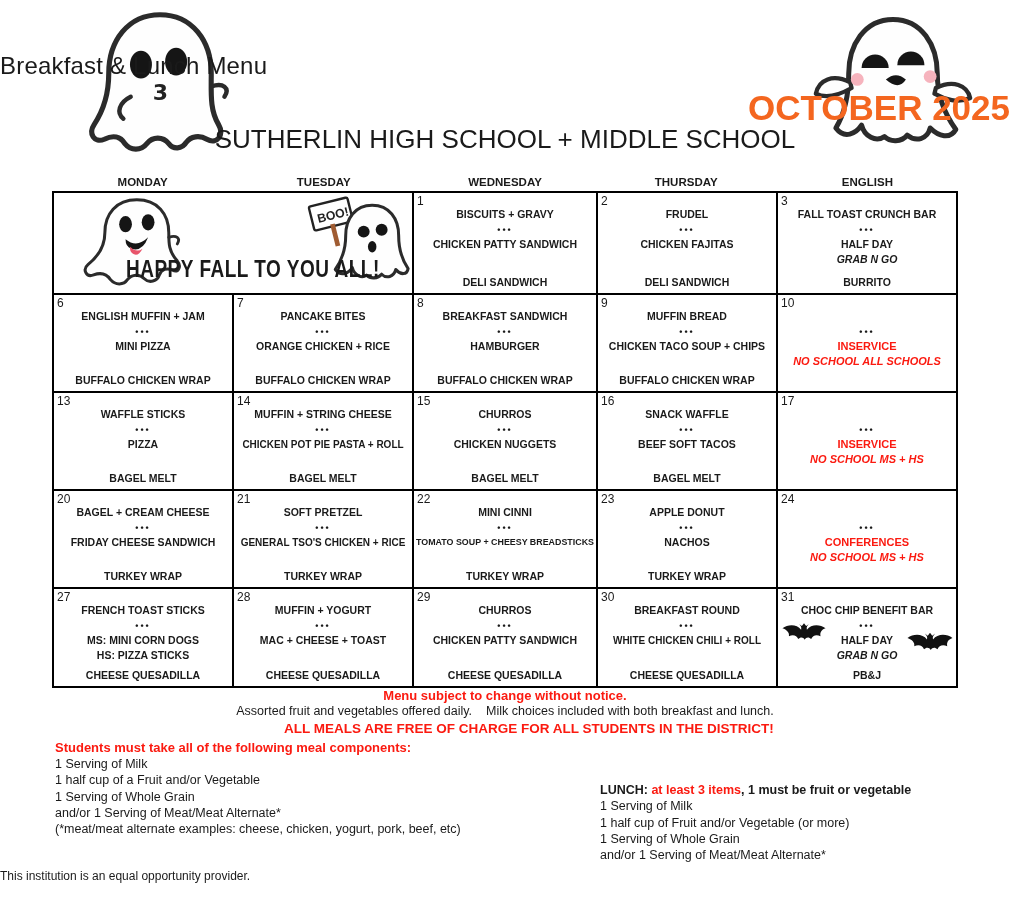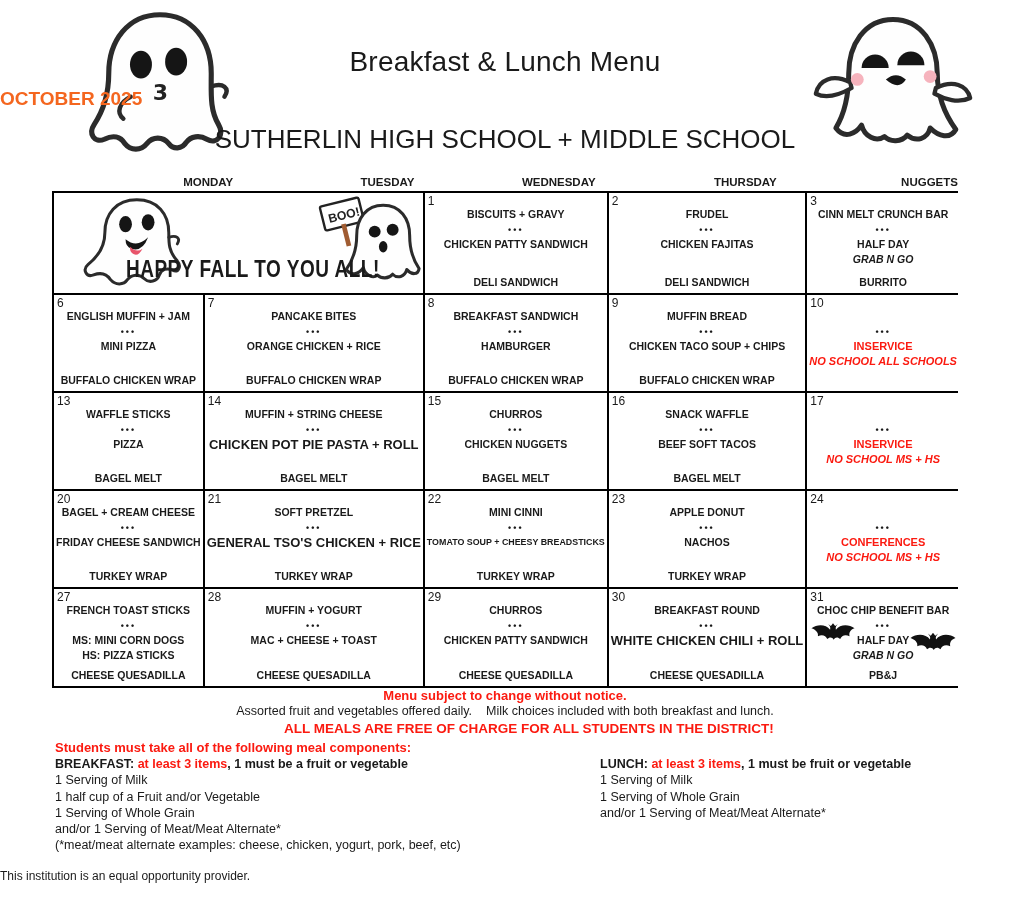"Breakfast & Lunch Menu" #page-title { font-size: 28px -> 24px; text-align: center -> left; top: 46px -> 52px }
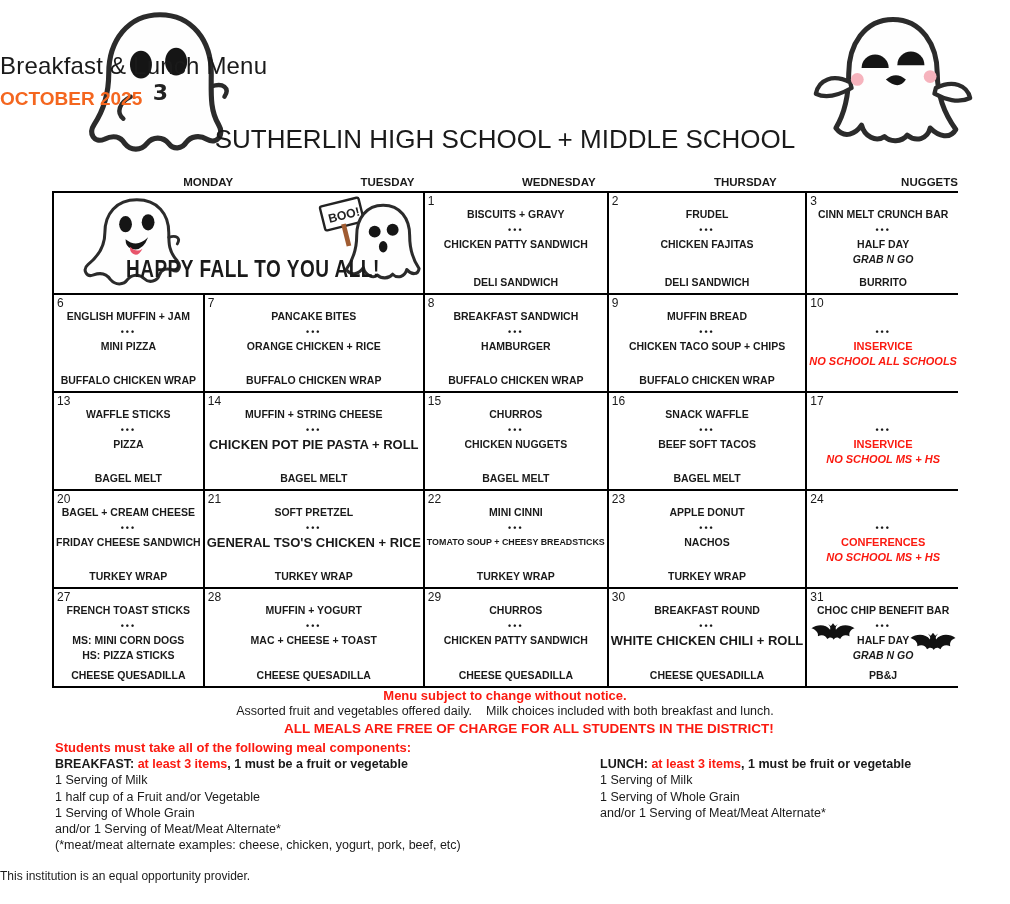"OCTOBER 2025" #page-month { font-size: 19px -> 35px; text-align: left -> right }
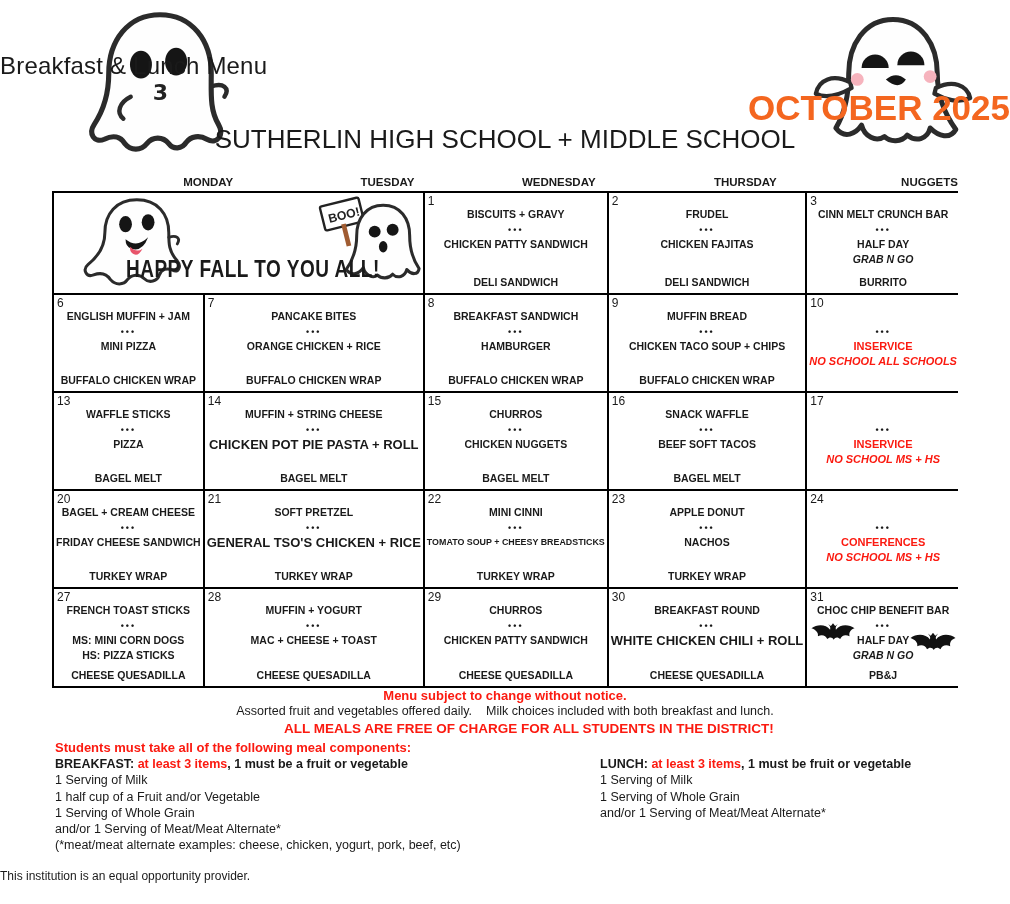"MONDAY" #day-headers div { text-align: right -> center }
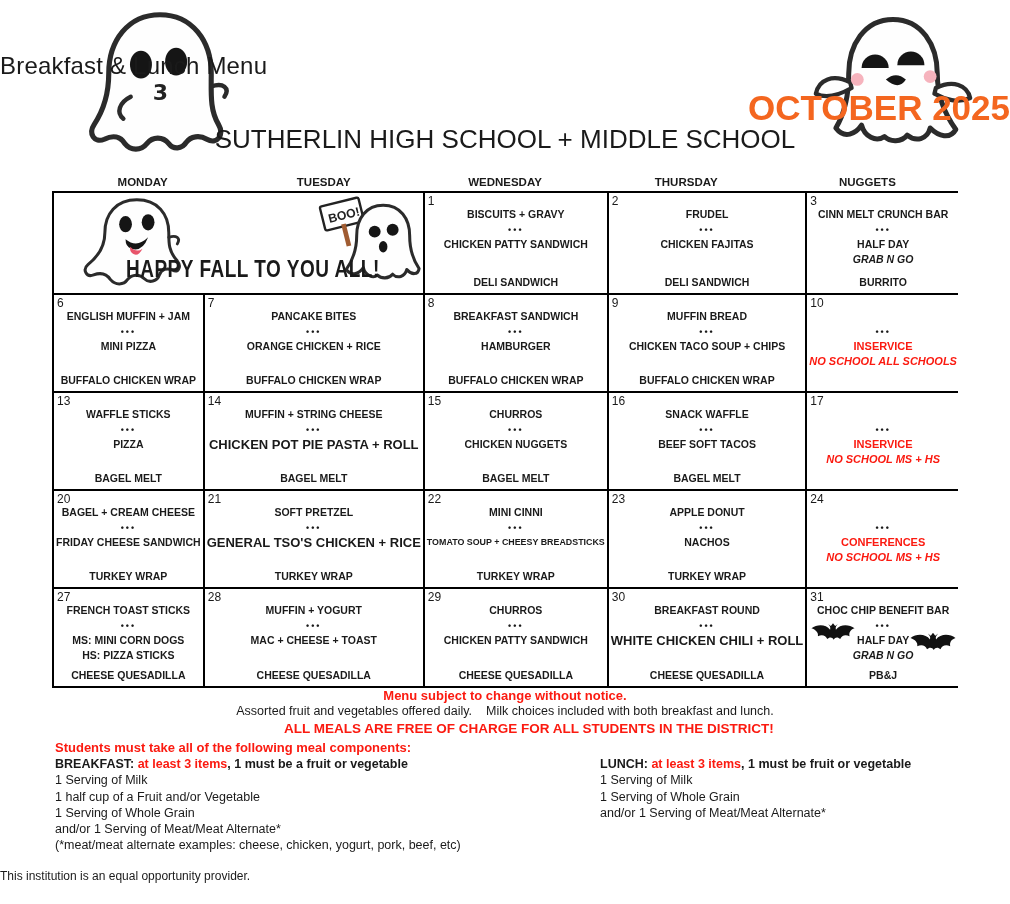"NUGGETS" div { text: NUGGETS -> ENGLISH }
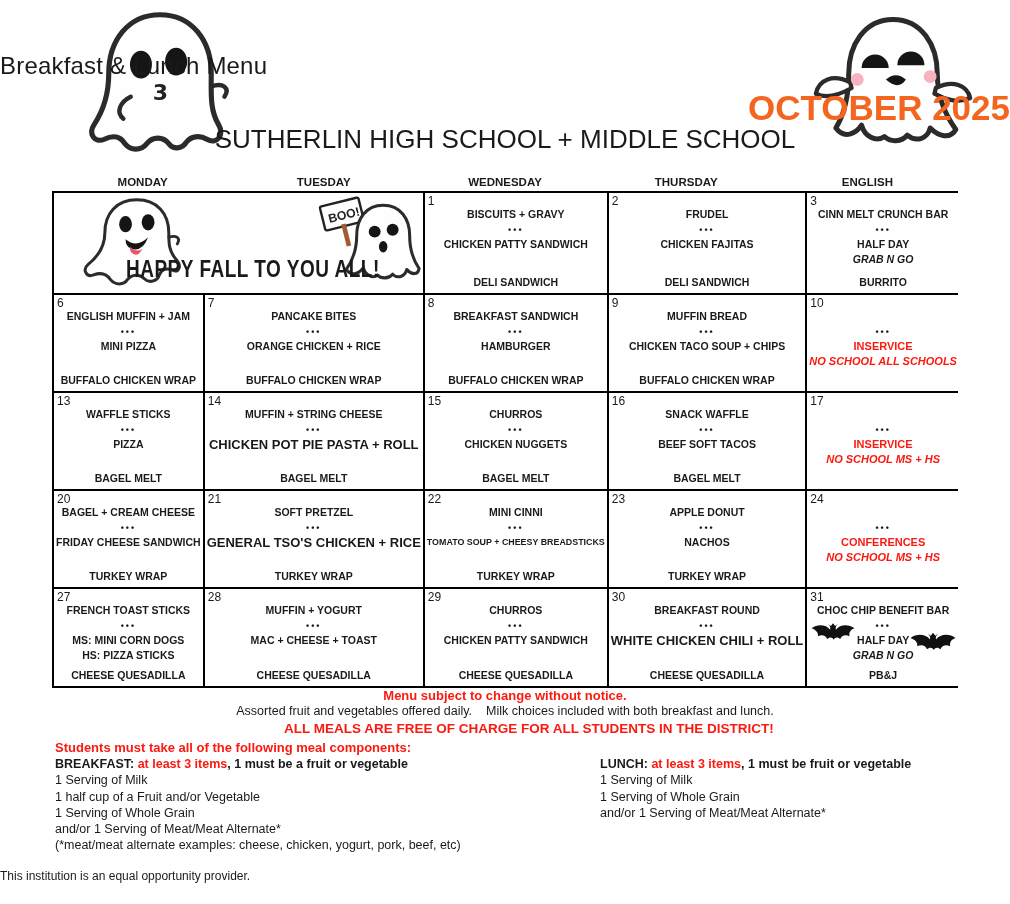"CINN MELT CRUNCH BAR" div.line { text: CINN MELT -> FALL TOAST }
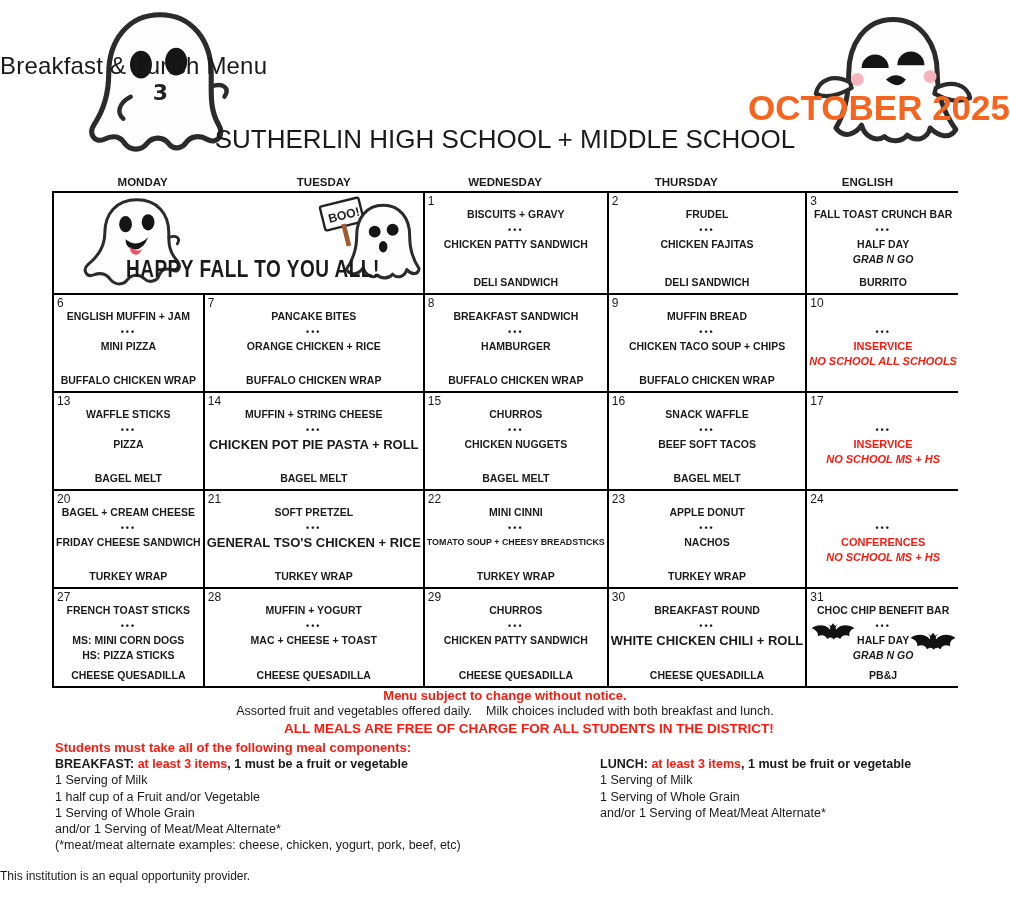"CHICKEN POT PIE PASTA +" .line.small { font-size: 13px -> 10px }
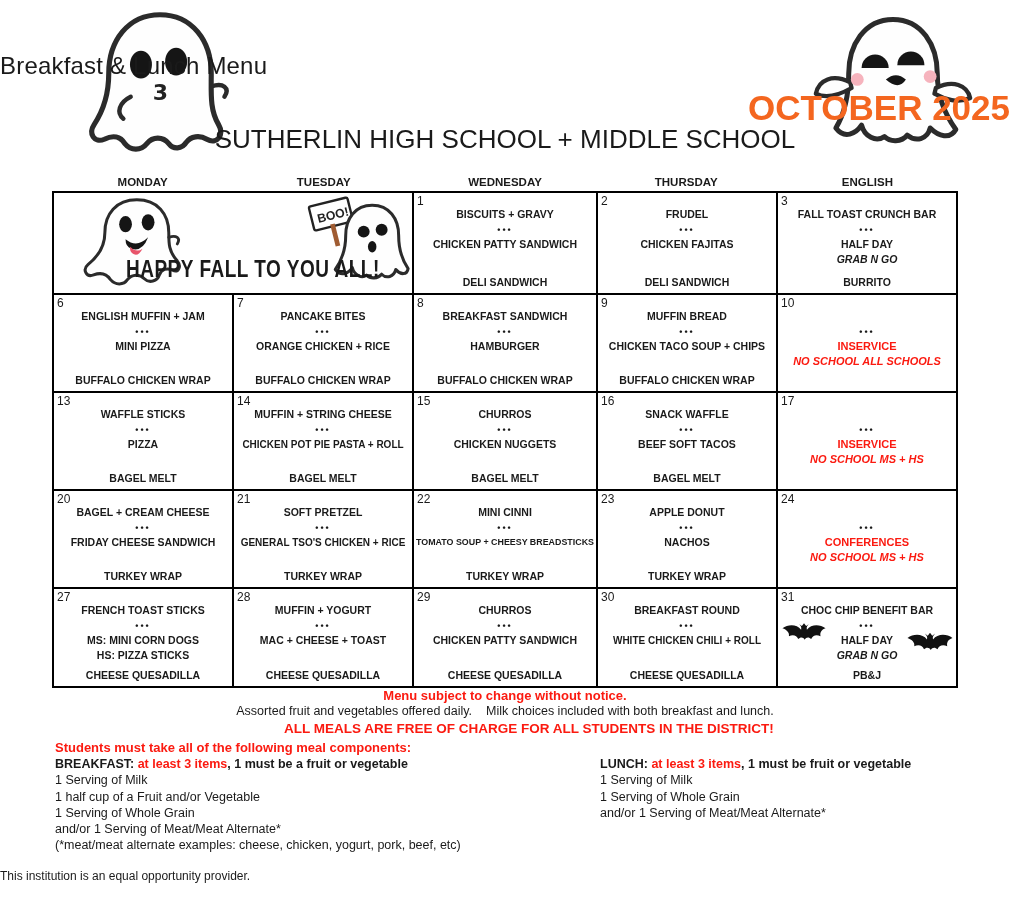"BREAKFAST: at least 3 items," div.meal-head { html: <div><span>BREAKFAST:</span><span> at least 3 items</span><span>, 1 must be a fruit or vegetable</span></div> -> none }
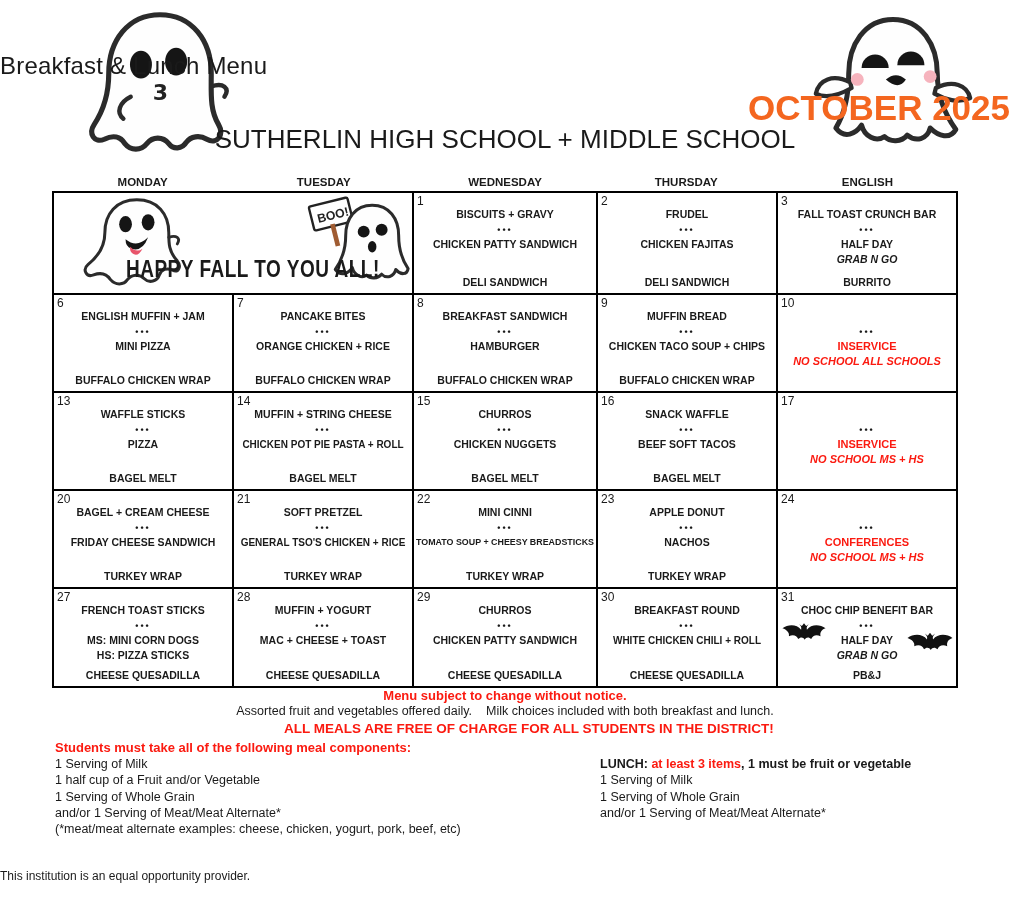"LUNCH: at least 3 items," #lunch-col { margin-top: none -> 26px }
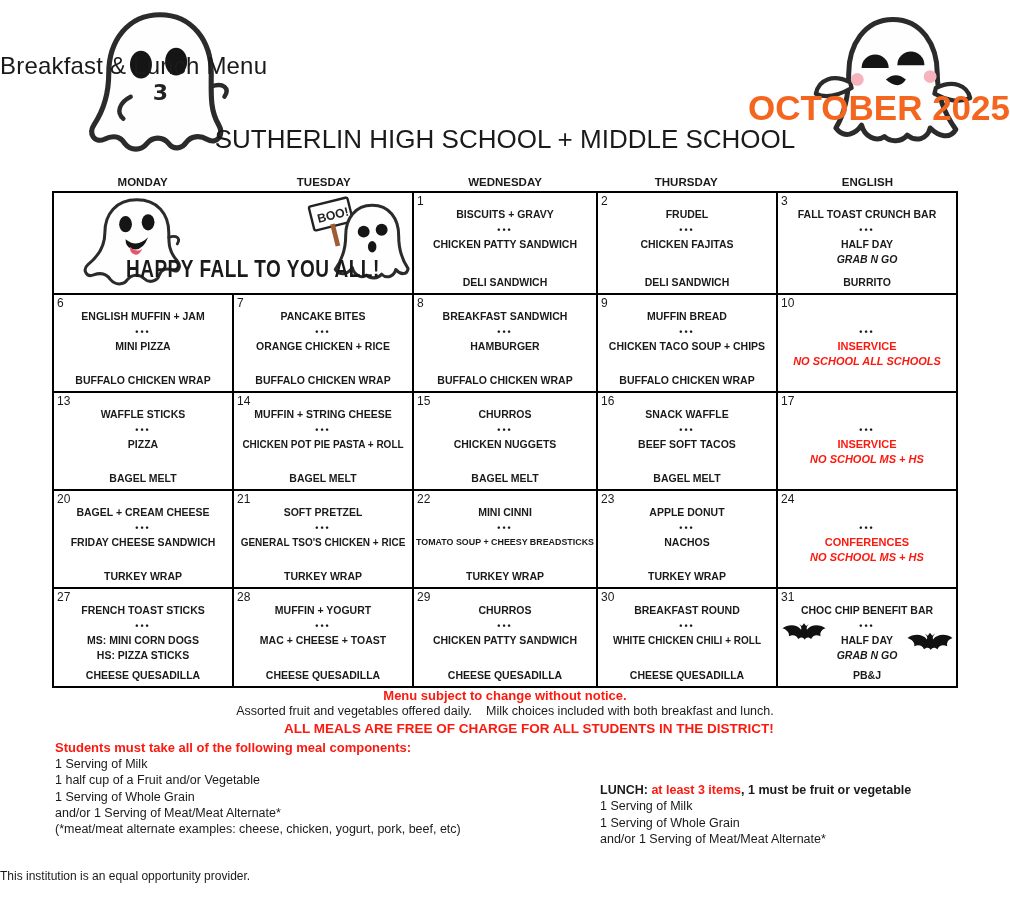"1 half cup of Fruit" div { html: none -> <div>1 half cup of Fruit and/or Vegetable (or more)</div> }
